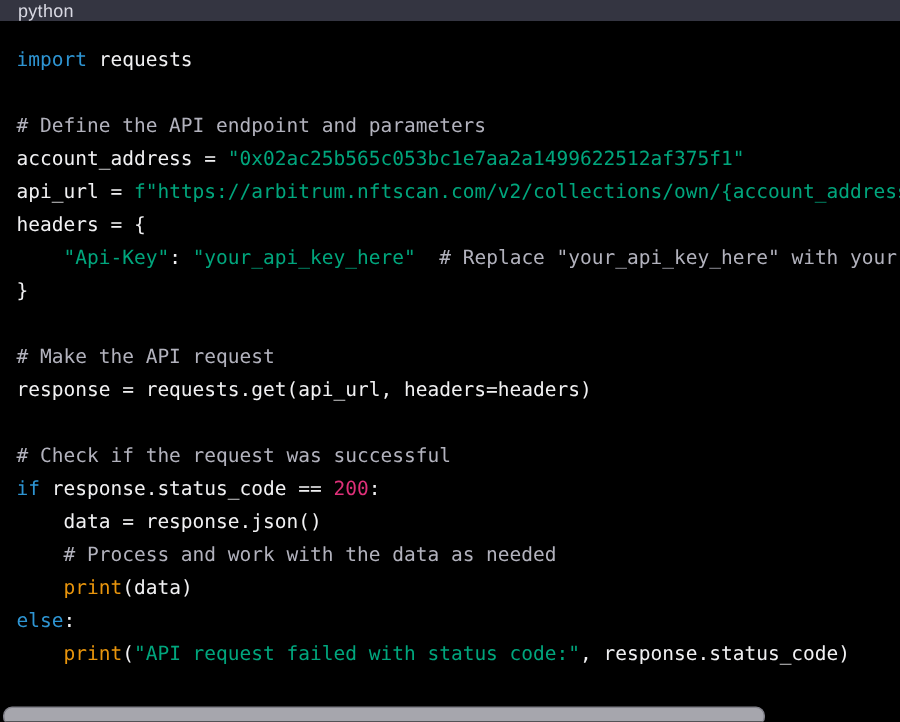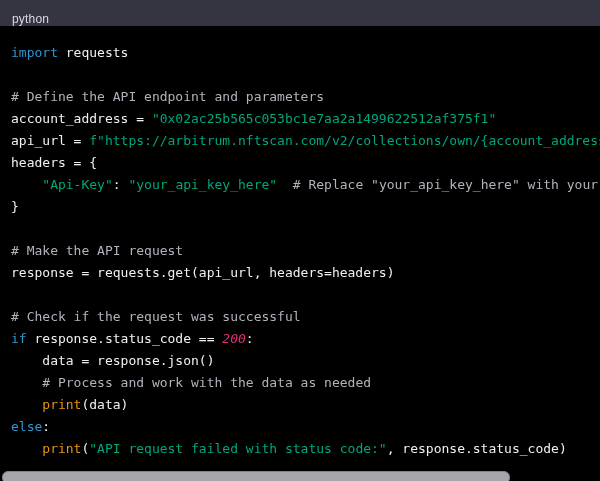"python" .codeblock-header { align-items: flex-end -> center; height: 26px -> 14px }
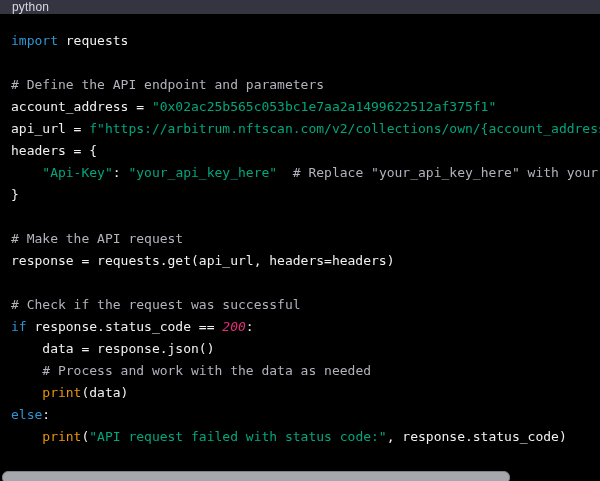"200" .tok-num { font-style: italic -> none }
